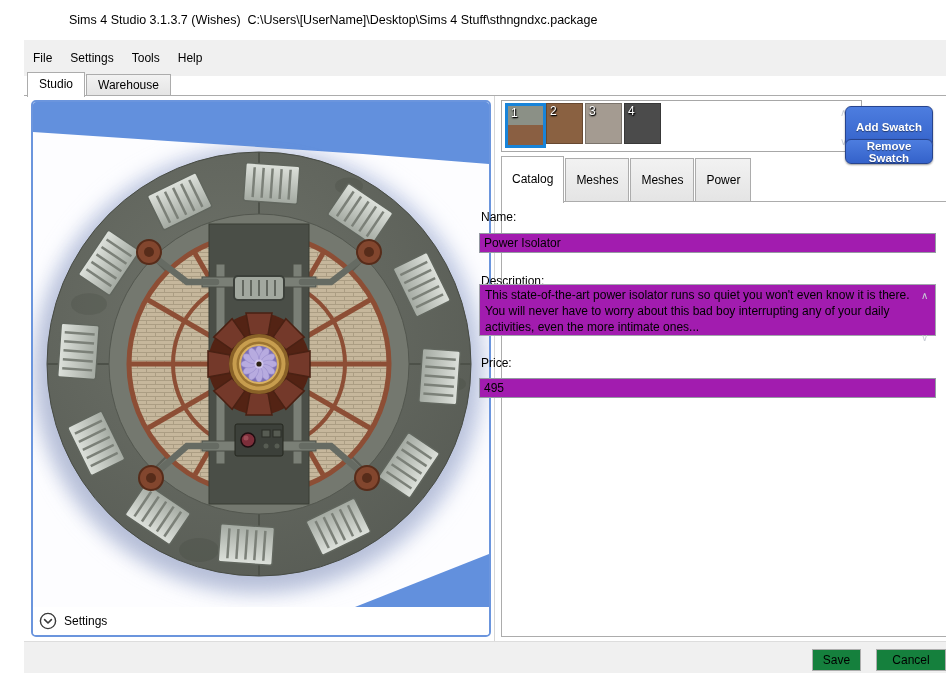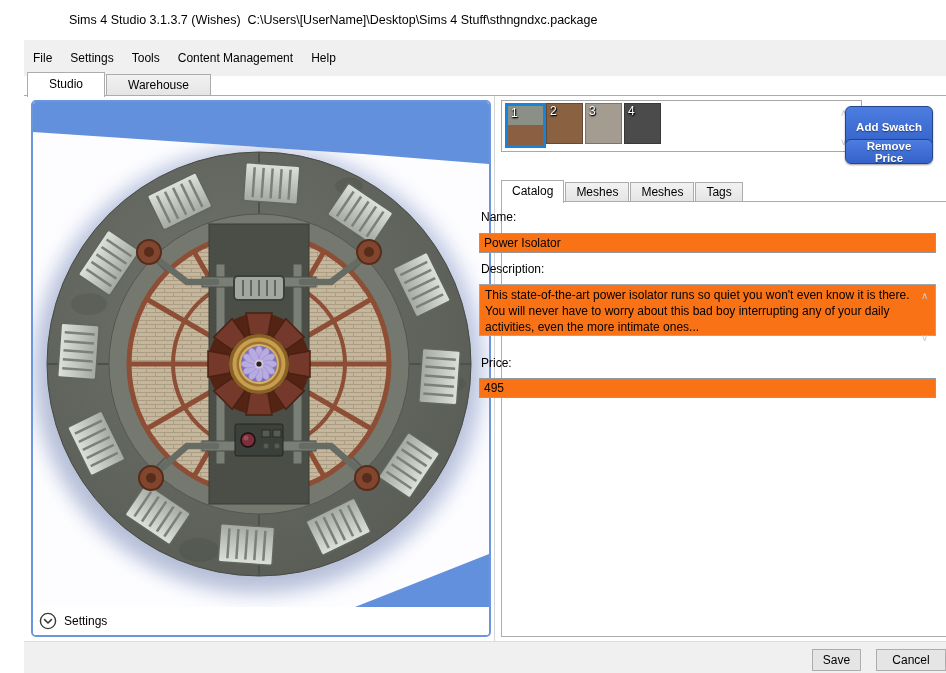"Content Management" span.mi { html: <span>Content Management</span> -> none }
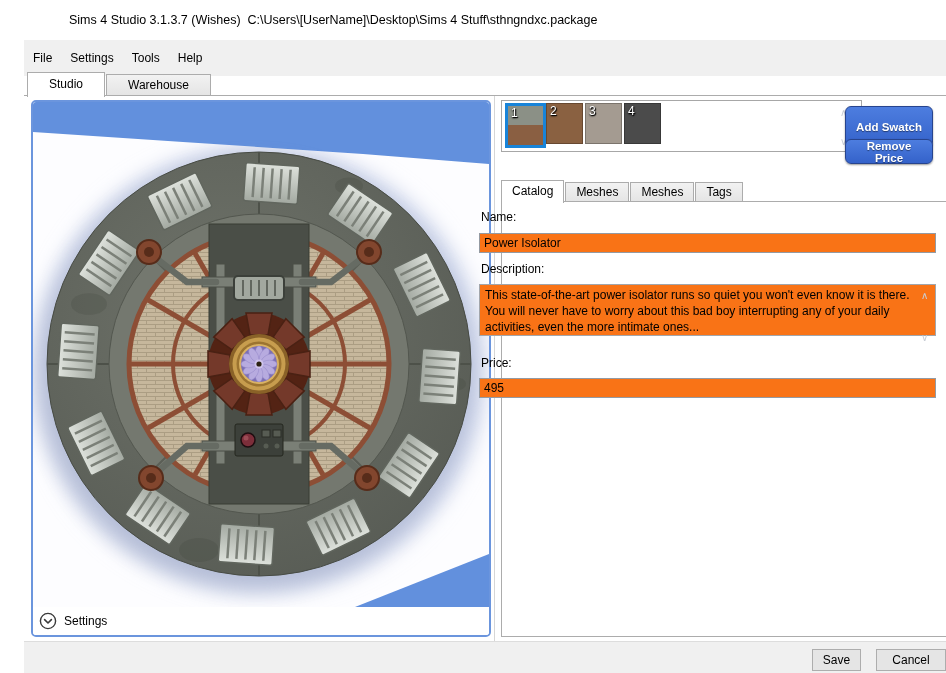"Studio" .tab { padding: 0 21px -> 0 11px }
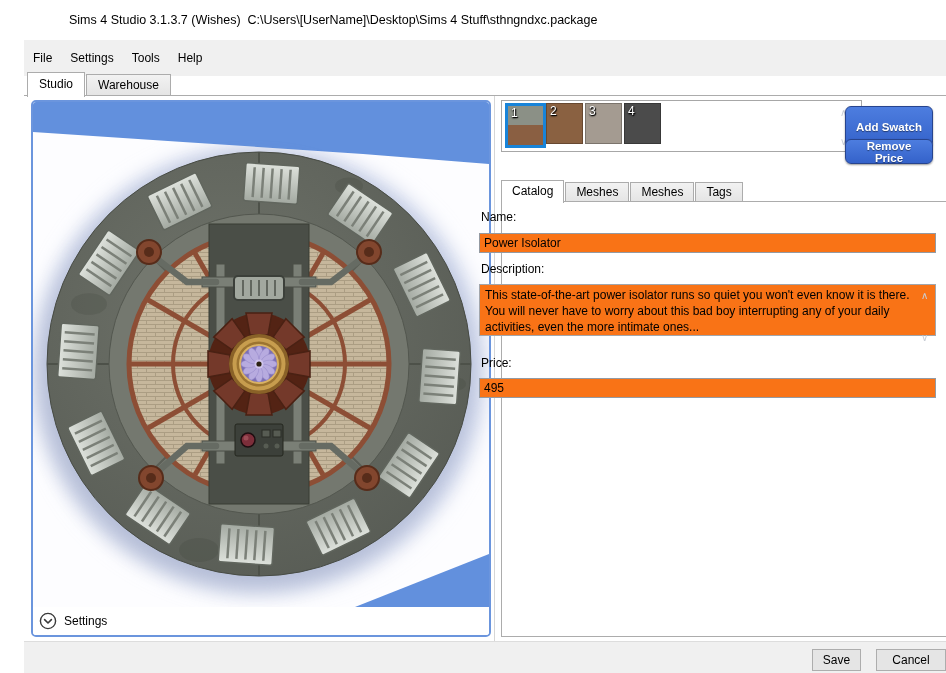"Remove Price" button.blue-btn { text: Price -> Swatch }
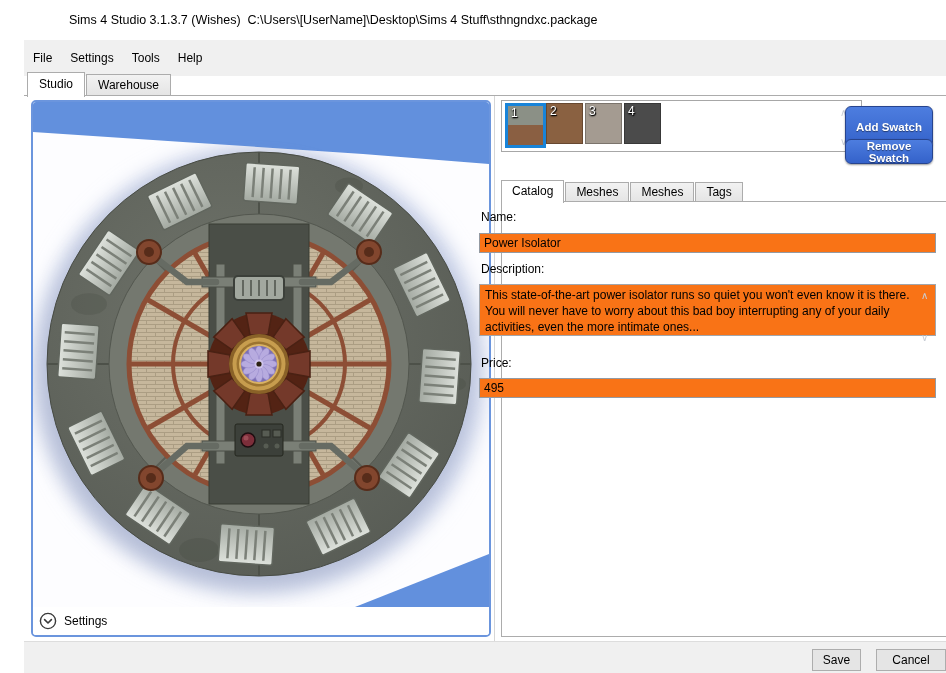"Catalog" #catalog-tabs .tab { padding: 0 10px -> 12px 10px }
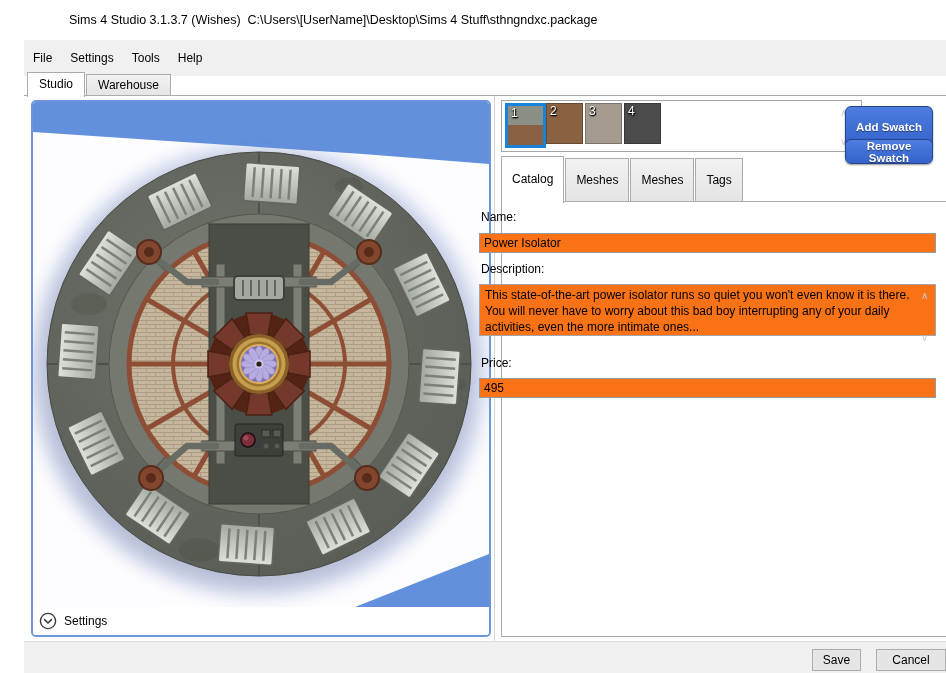"Tags" div.tab { text: Tags -> Power }
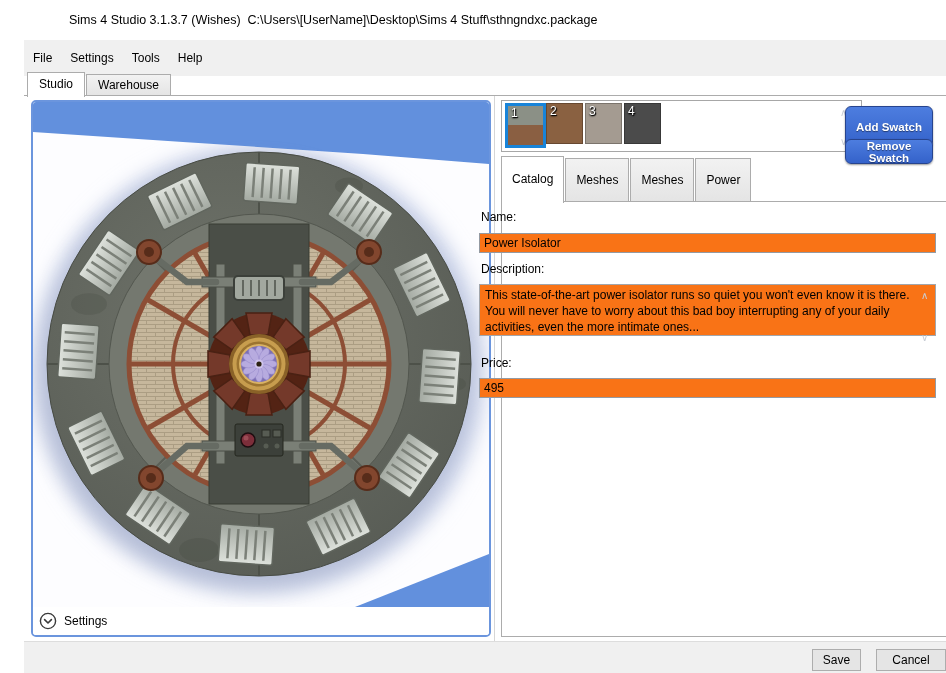"Power Isolator" .textbox { background: #f97316 -> #a21caf }
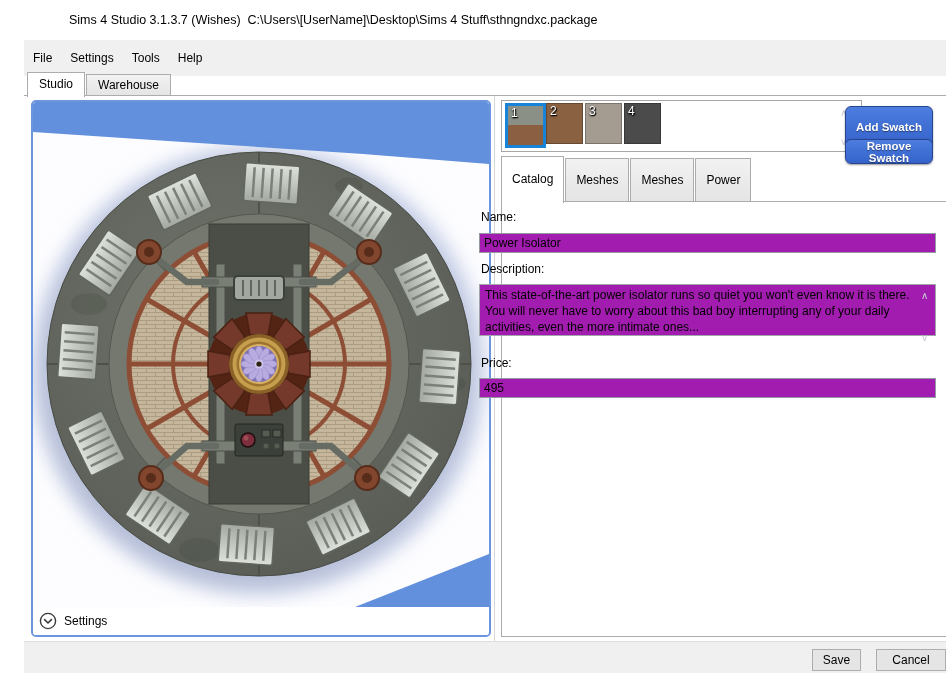"Description:" span.fld-label { top: 262px -> 274px }
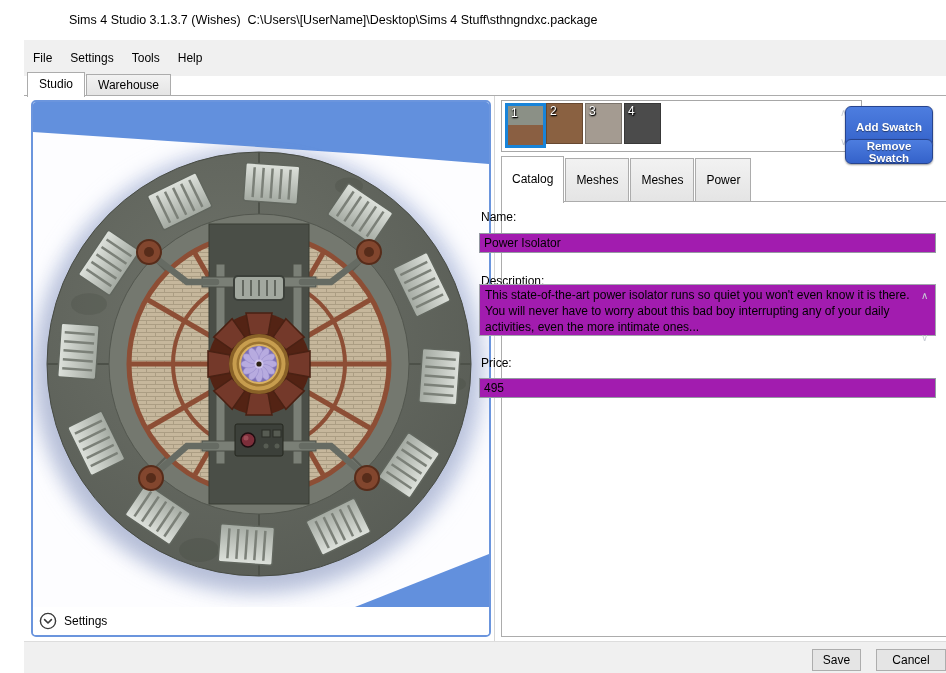"Save" .sys-btn { background: #e5e5e5 -> #15803d }
